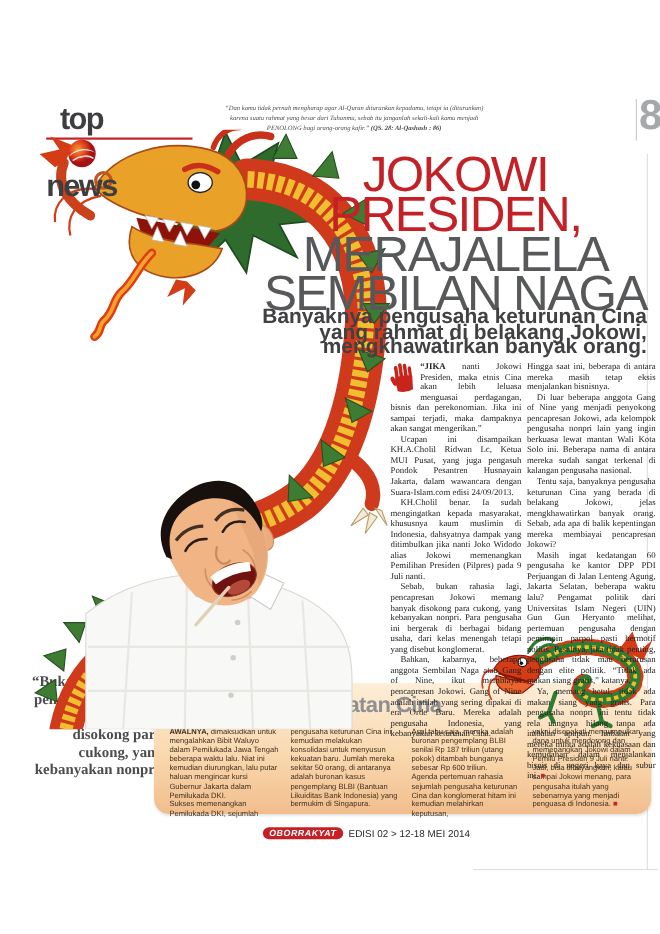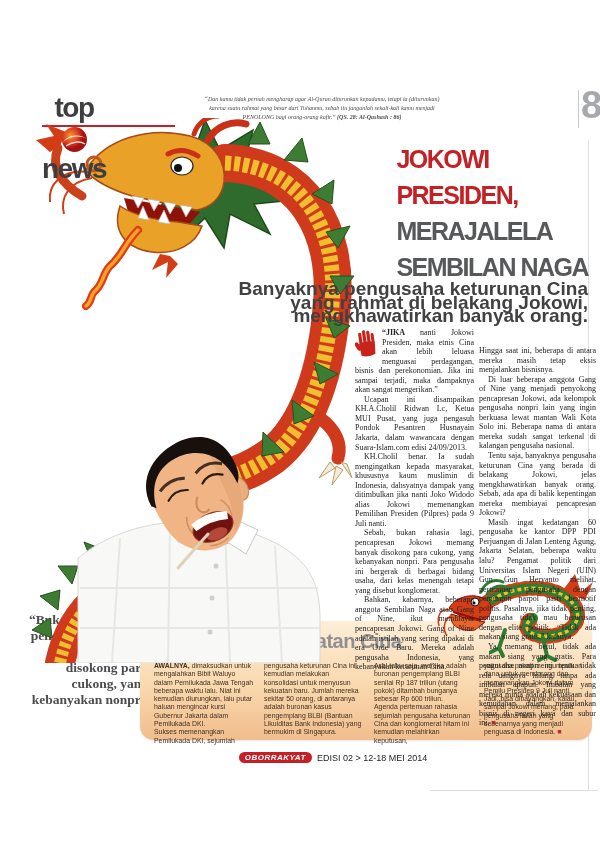"JOKOWI" .headline { font-size: 25px -> 45px; font-weight: bold -> normal; text-align: left -> center }
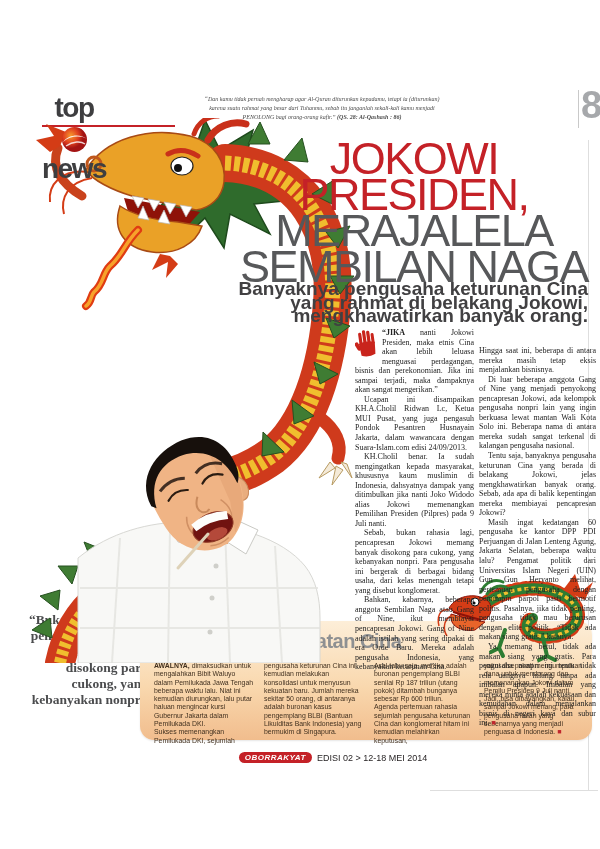"Hingga saat ini, beberapa di" .col2 { margin-top: 18px -> none }
